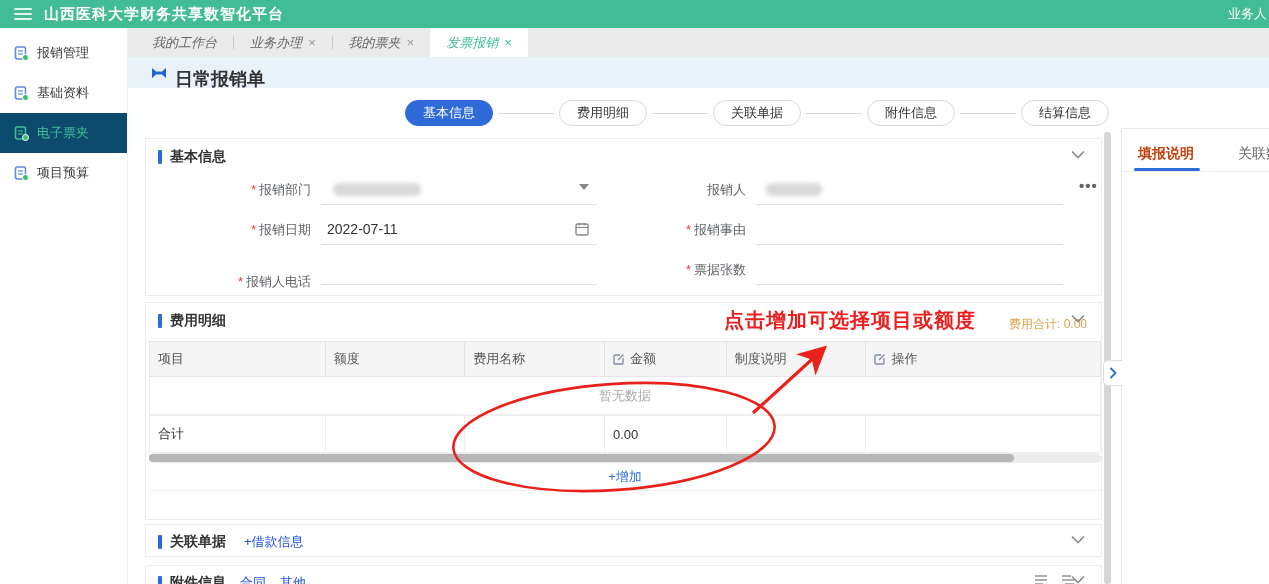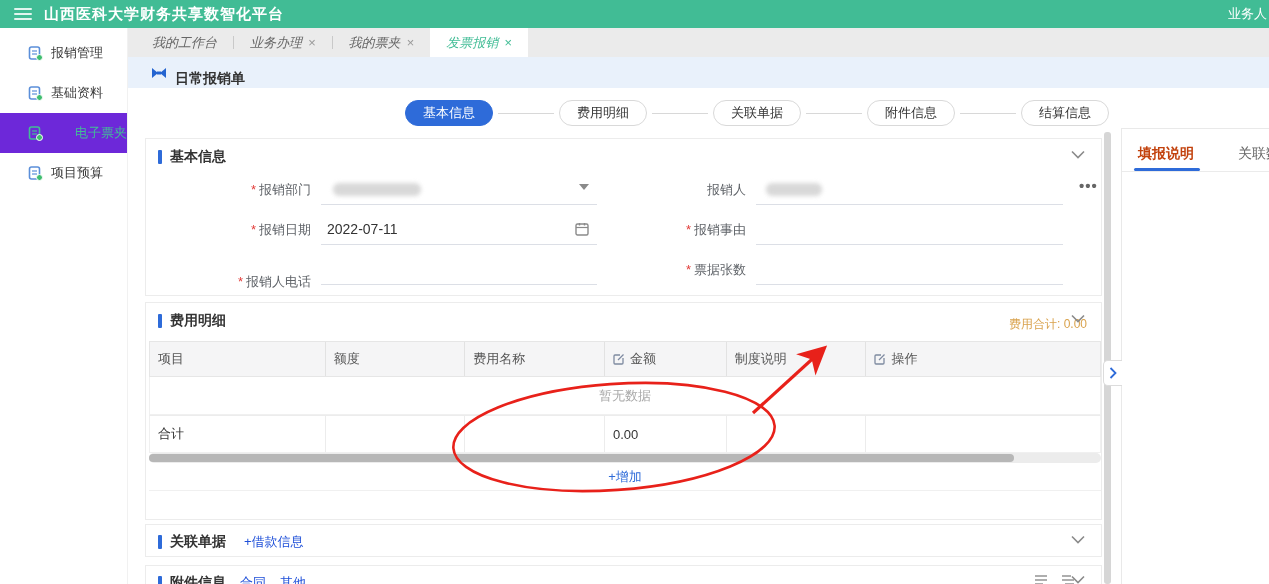"报销管理" .side-item { padding-left: 28px -> 14px }
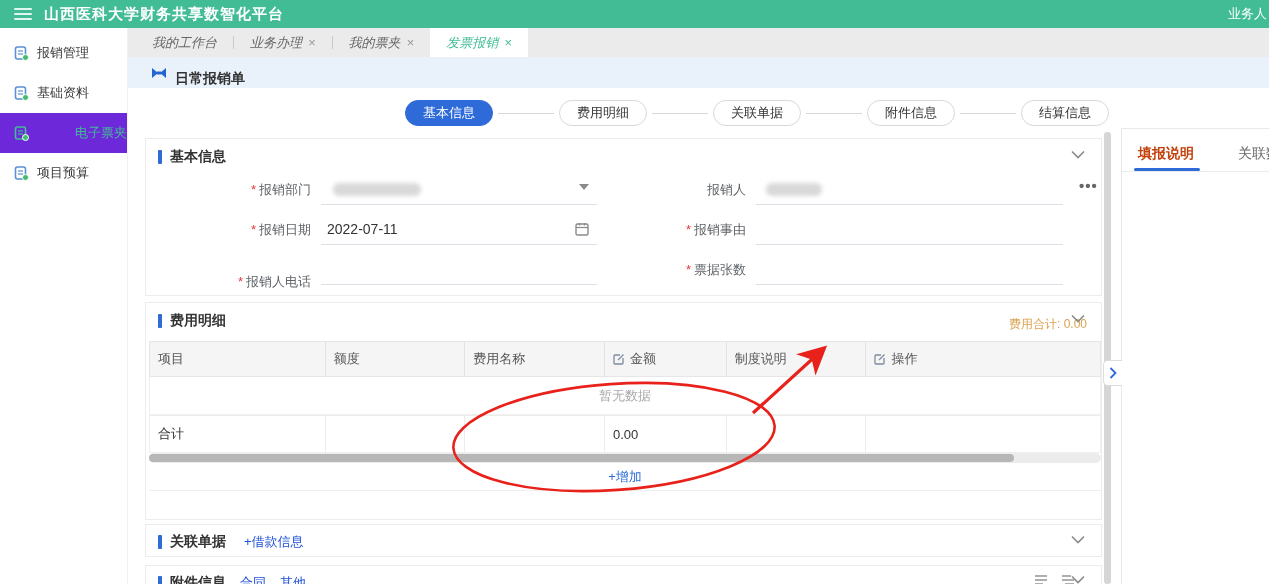"日常报销单" .pagebar .ptitle { font-size: 14px -> 18px }
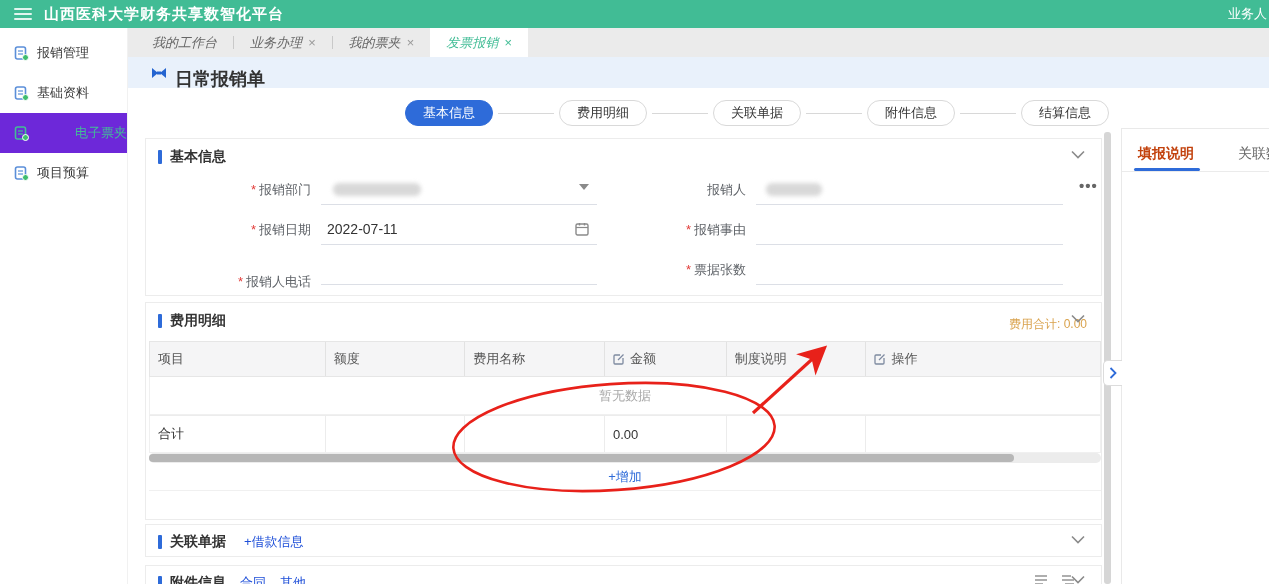"电子票夹" .side-item.active { background: #6d28d9 -> #0c4a6e; justify-content: space-between -> none }
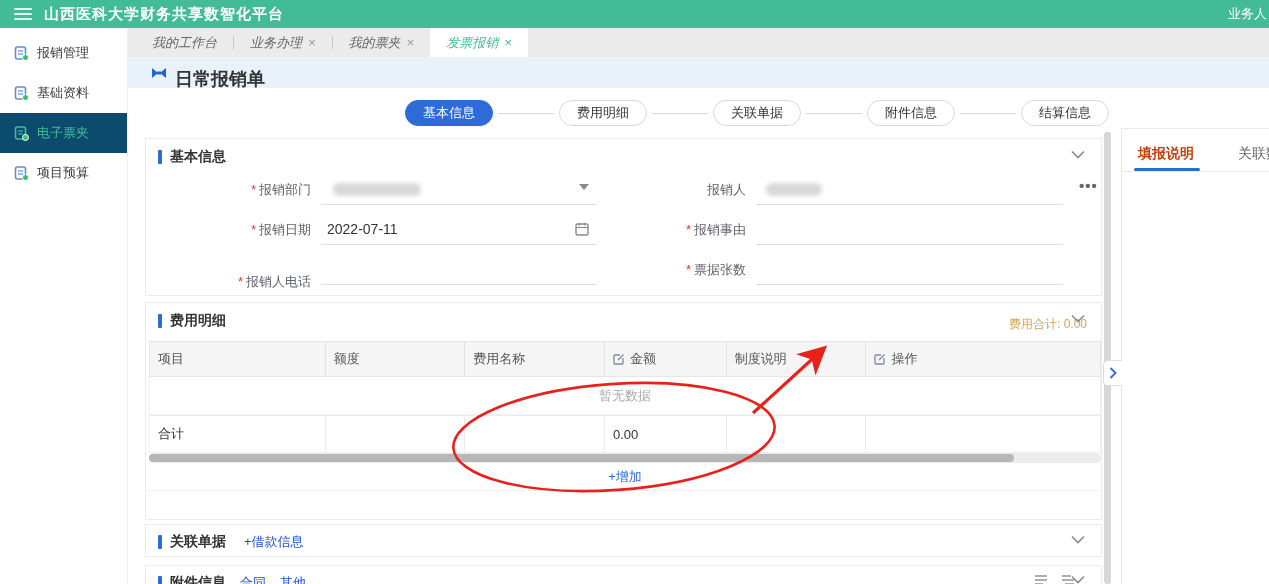"点击增加可选择项目或额度" div.exp-annotation { html: none -> <div>点击增加可选择项目或额度</div> }
